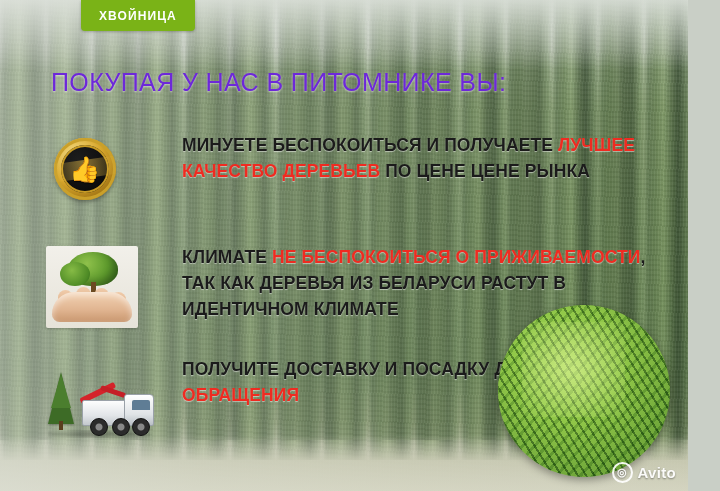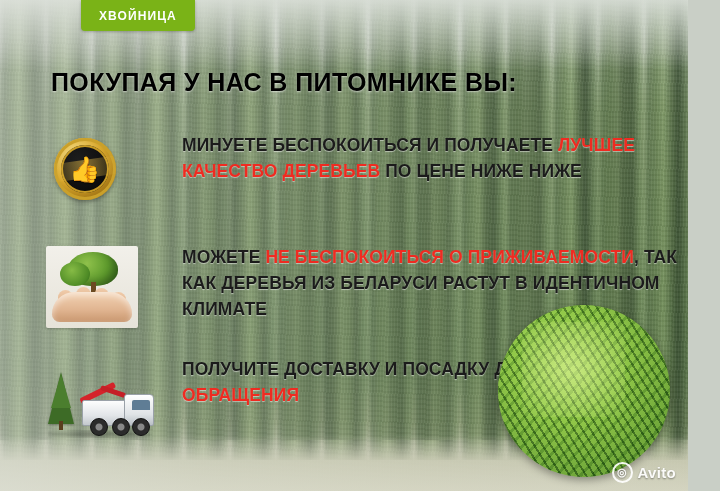"ПОКУПАЯ У НАС В ПИТОМНИКЕ" .headline { color: #000000 -> #6d28d9; font-weight: bold -> normal }
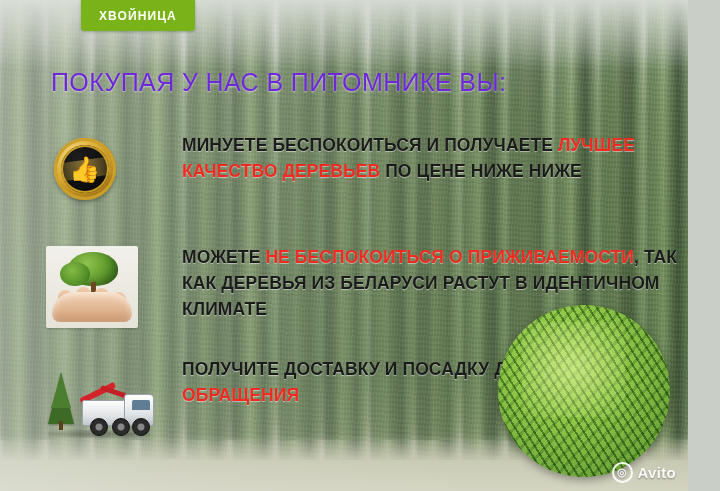"ПО ЦЕНЕ НИЖЕ НИЖЕ" span { text: НИЖЕ НИЖЕ -> ЦЕНЕ РЫНКА }
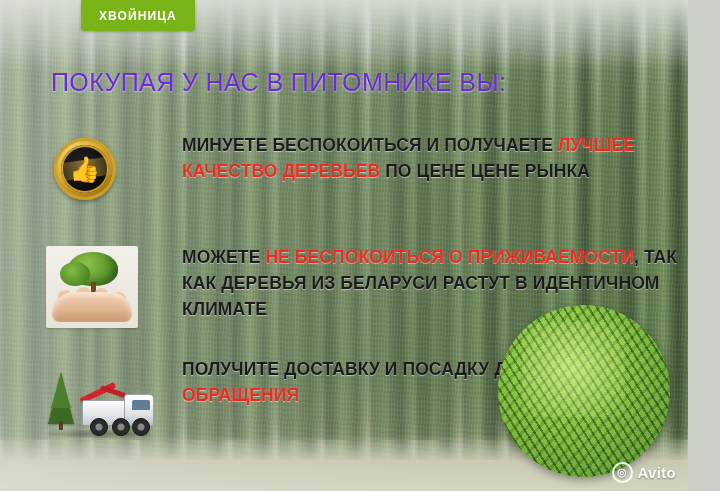"МОЖЕТЕ" span { text: МОЖЕТЕ -> КЛИМАТЕ }
